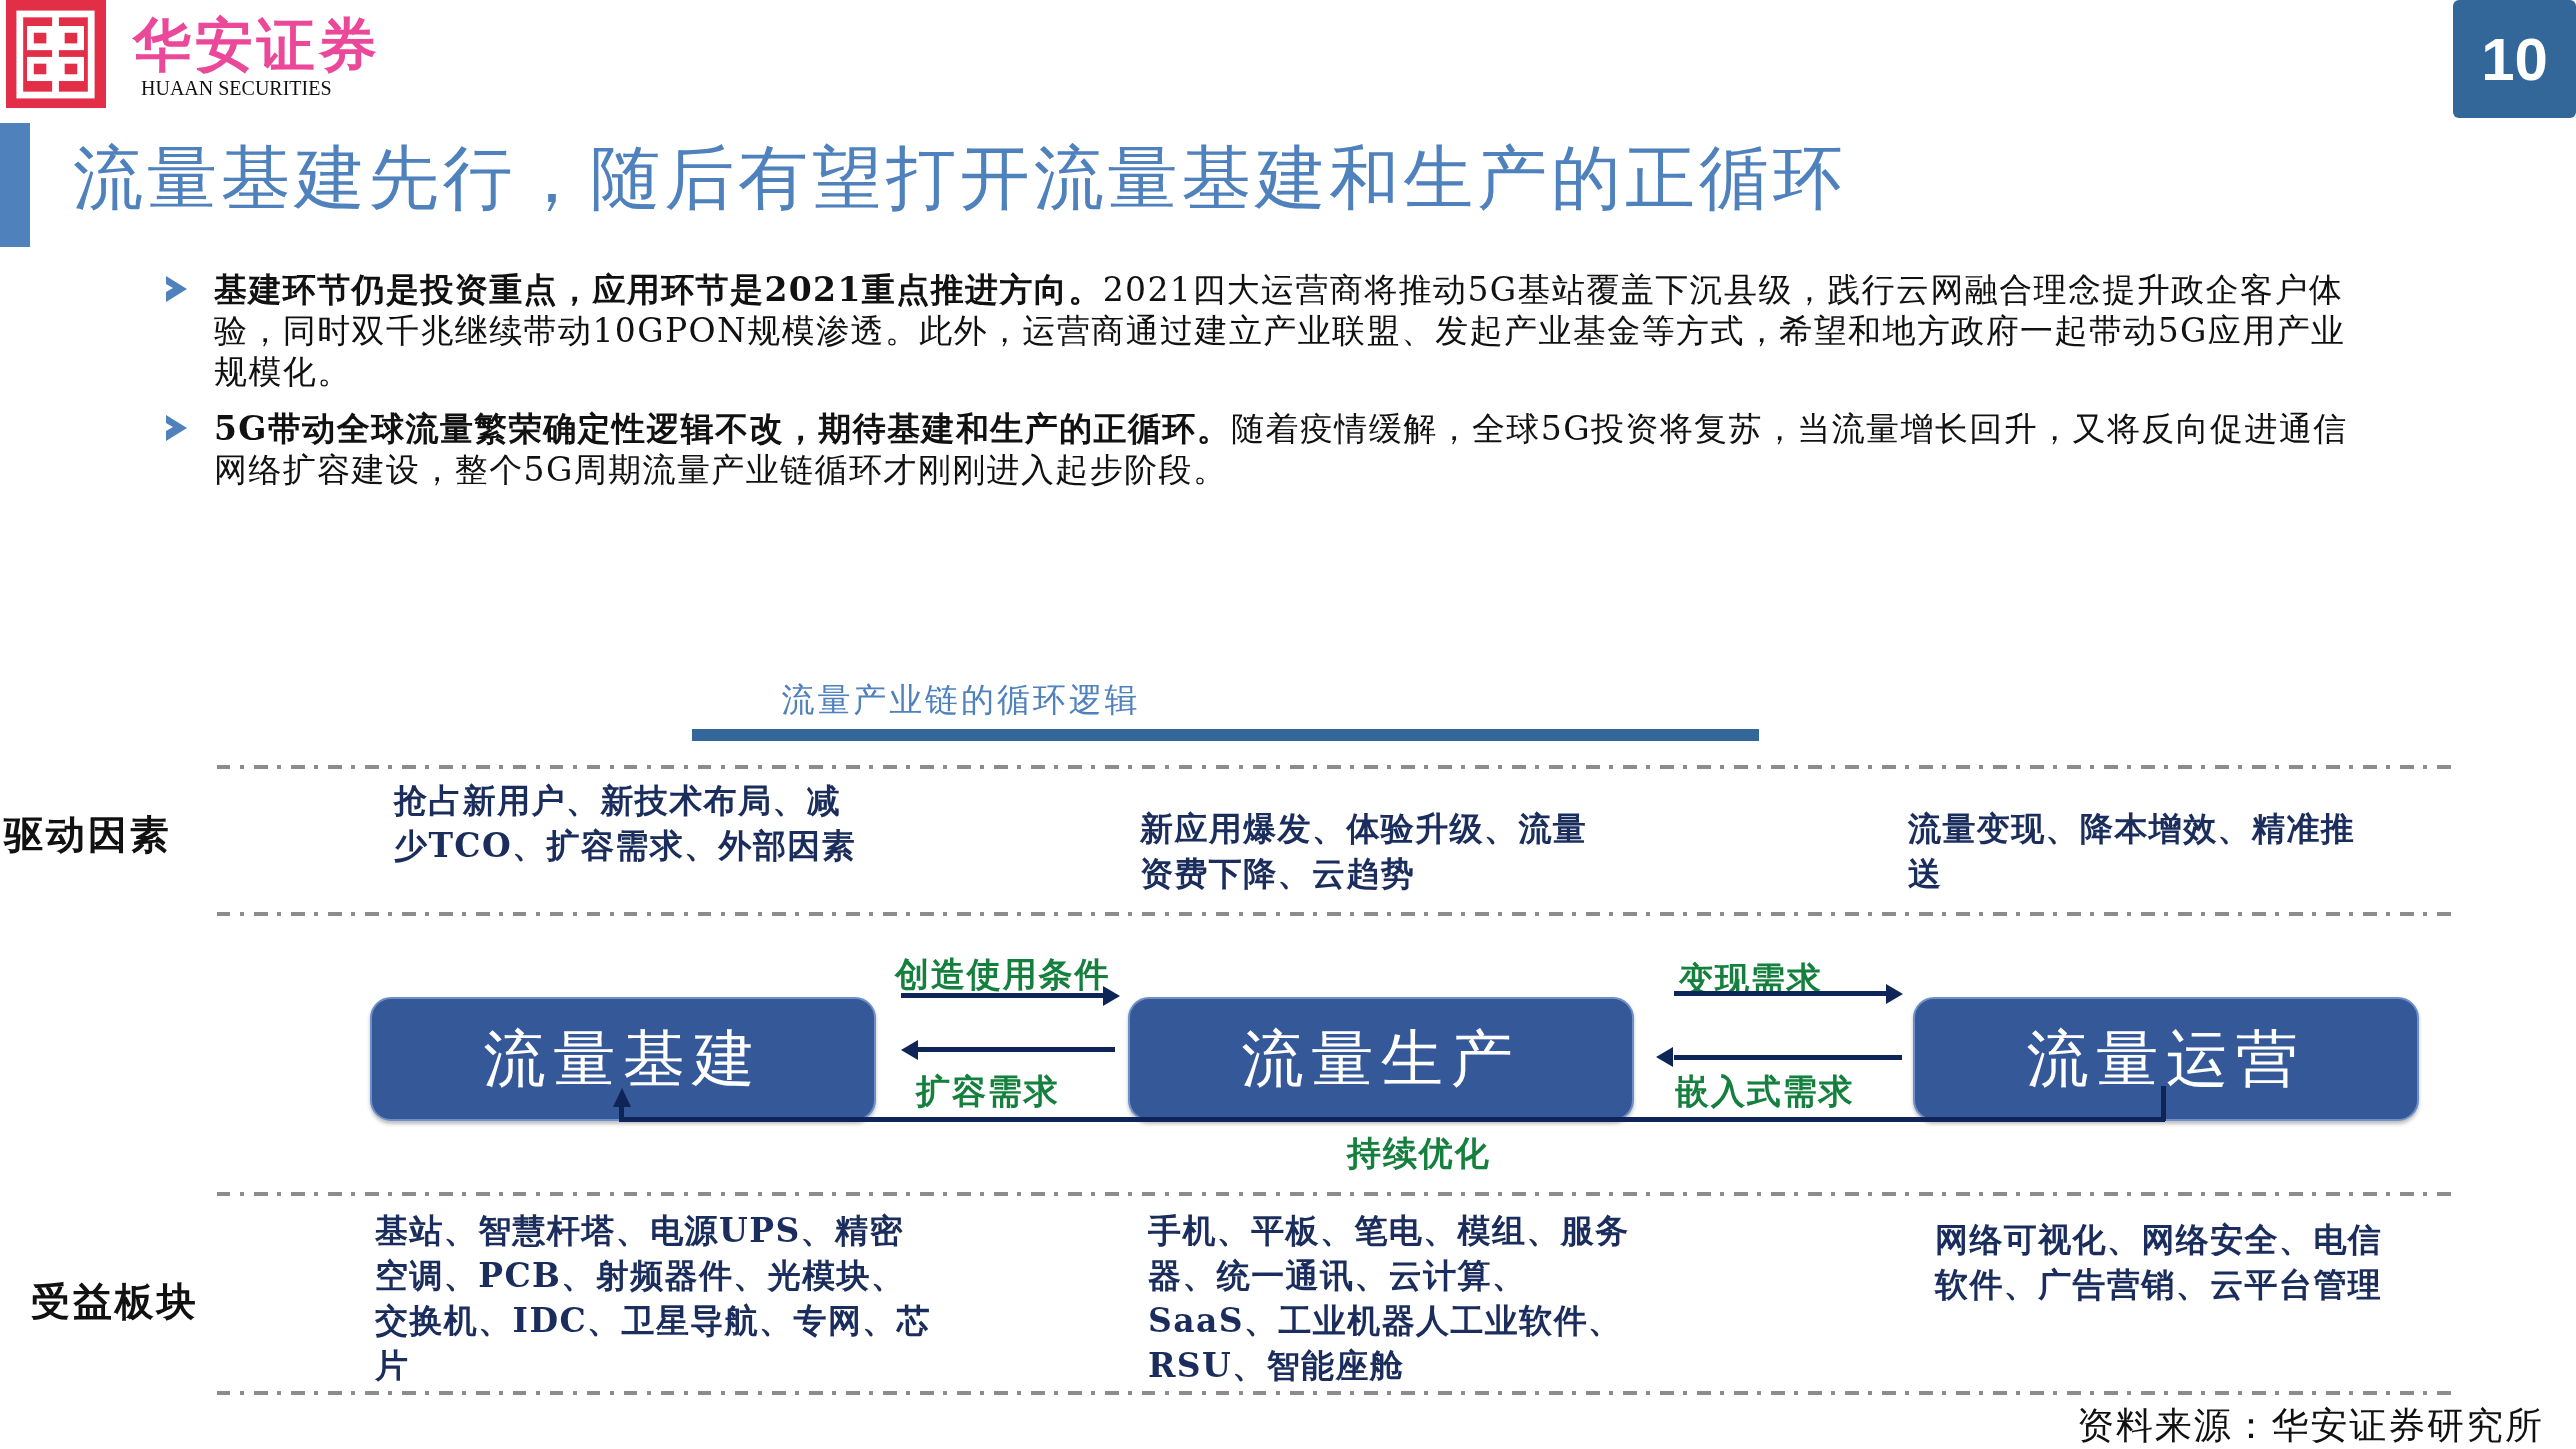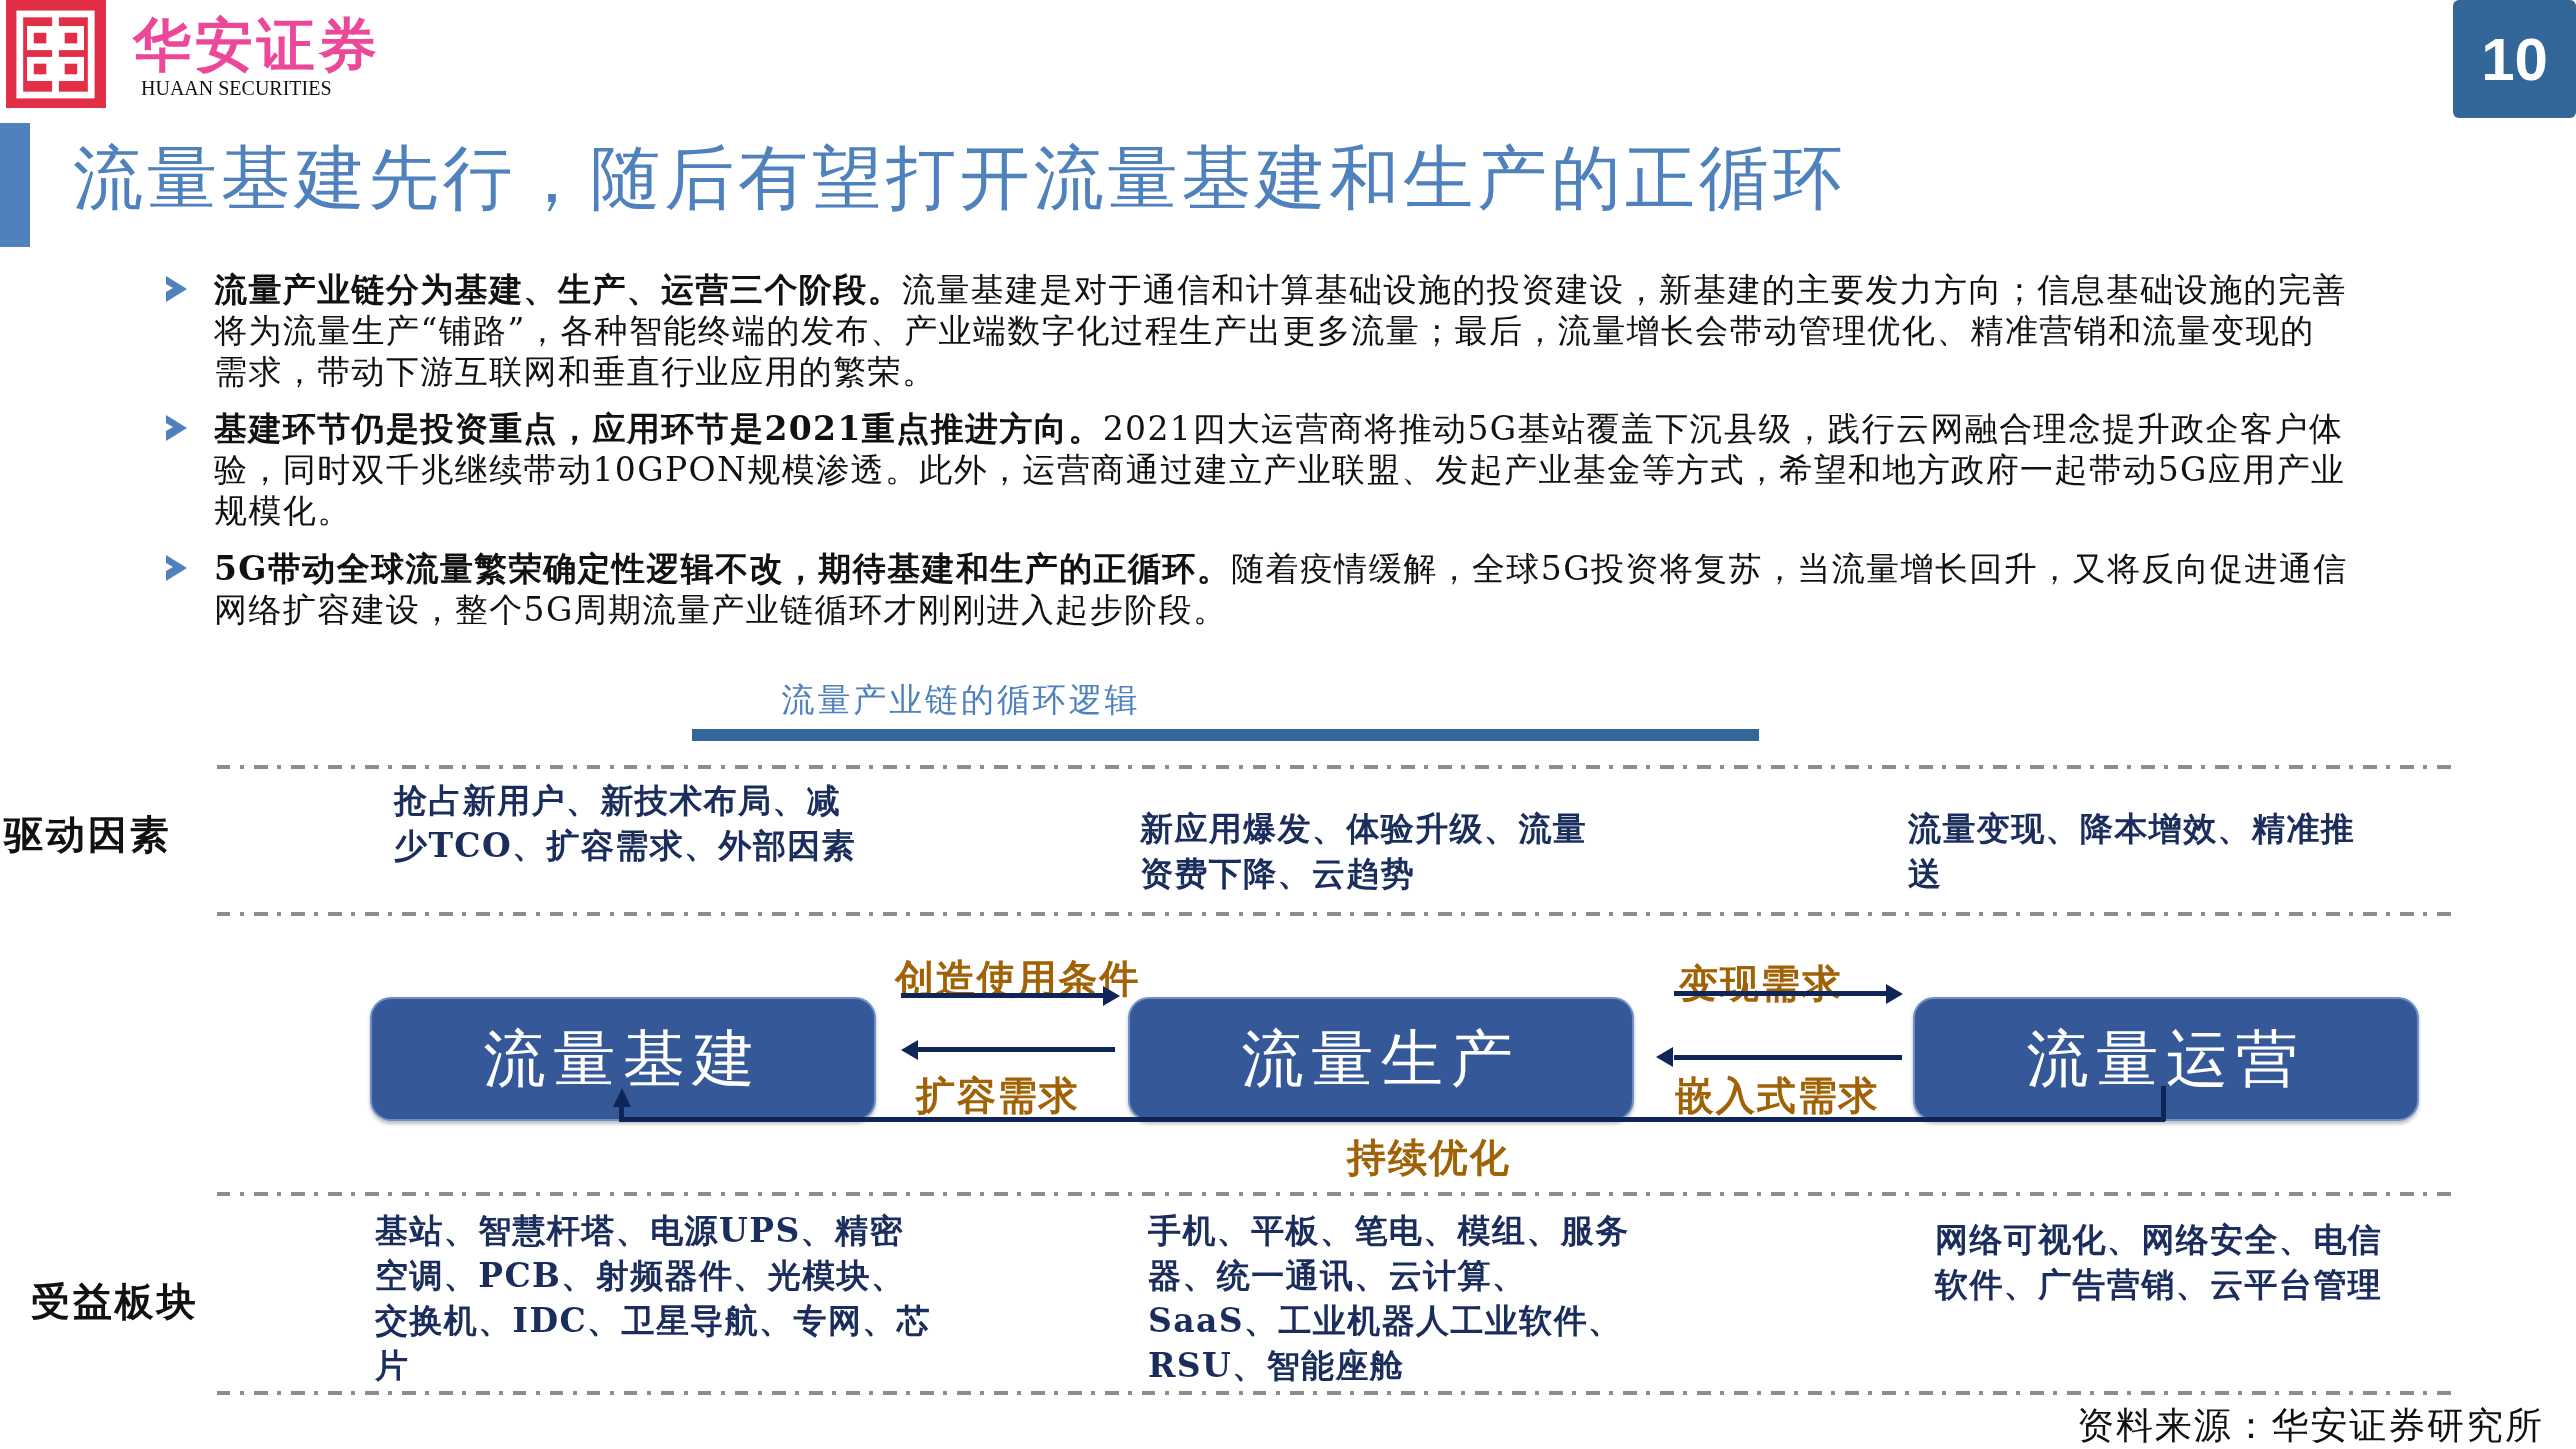"流量产业链分为基建、生产、运营三个阶段。流量基建是对于通信和计算基础设施的投资建" div.bullet { html: <div> <span></span> <b>流量产业链分为基建、生产、运营三个阶段。</b><span>流量基建是对于通信和计算基础设施的投资建设，新基建的主要发力方向；信息基础设施的完善将为流量生产“铺路”，各种智能终端的发布、产业端数字化过程生产出更多流量；最后，流量增长会带动管理优化、精准营销和流量变现的需求，带动下游互联网和垂直行业应用的繁荣。</span> </div> -> none }
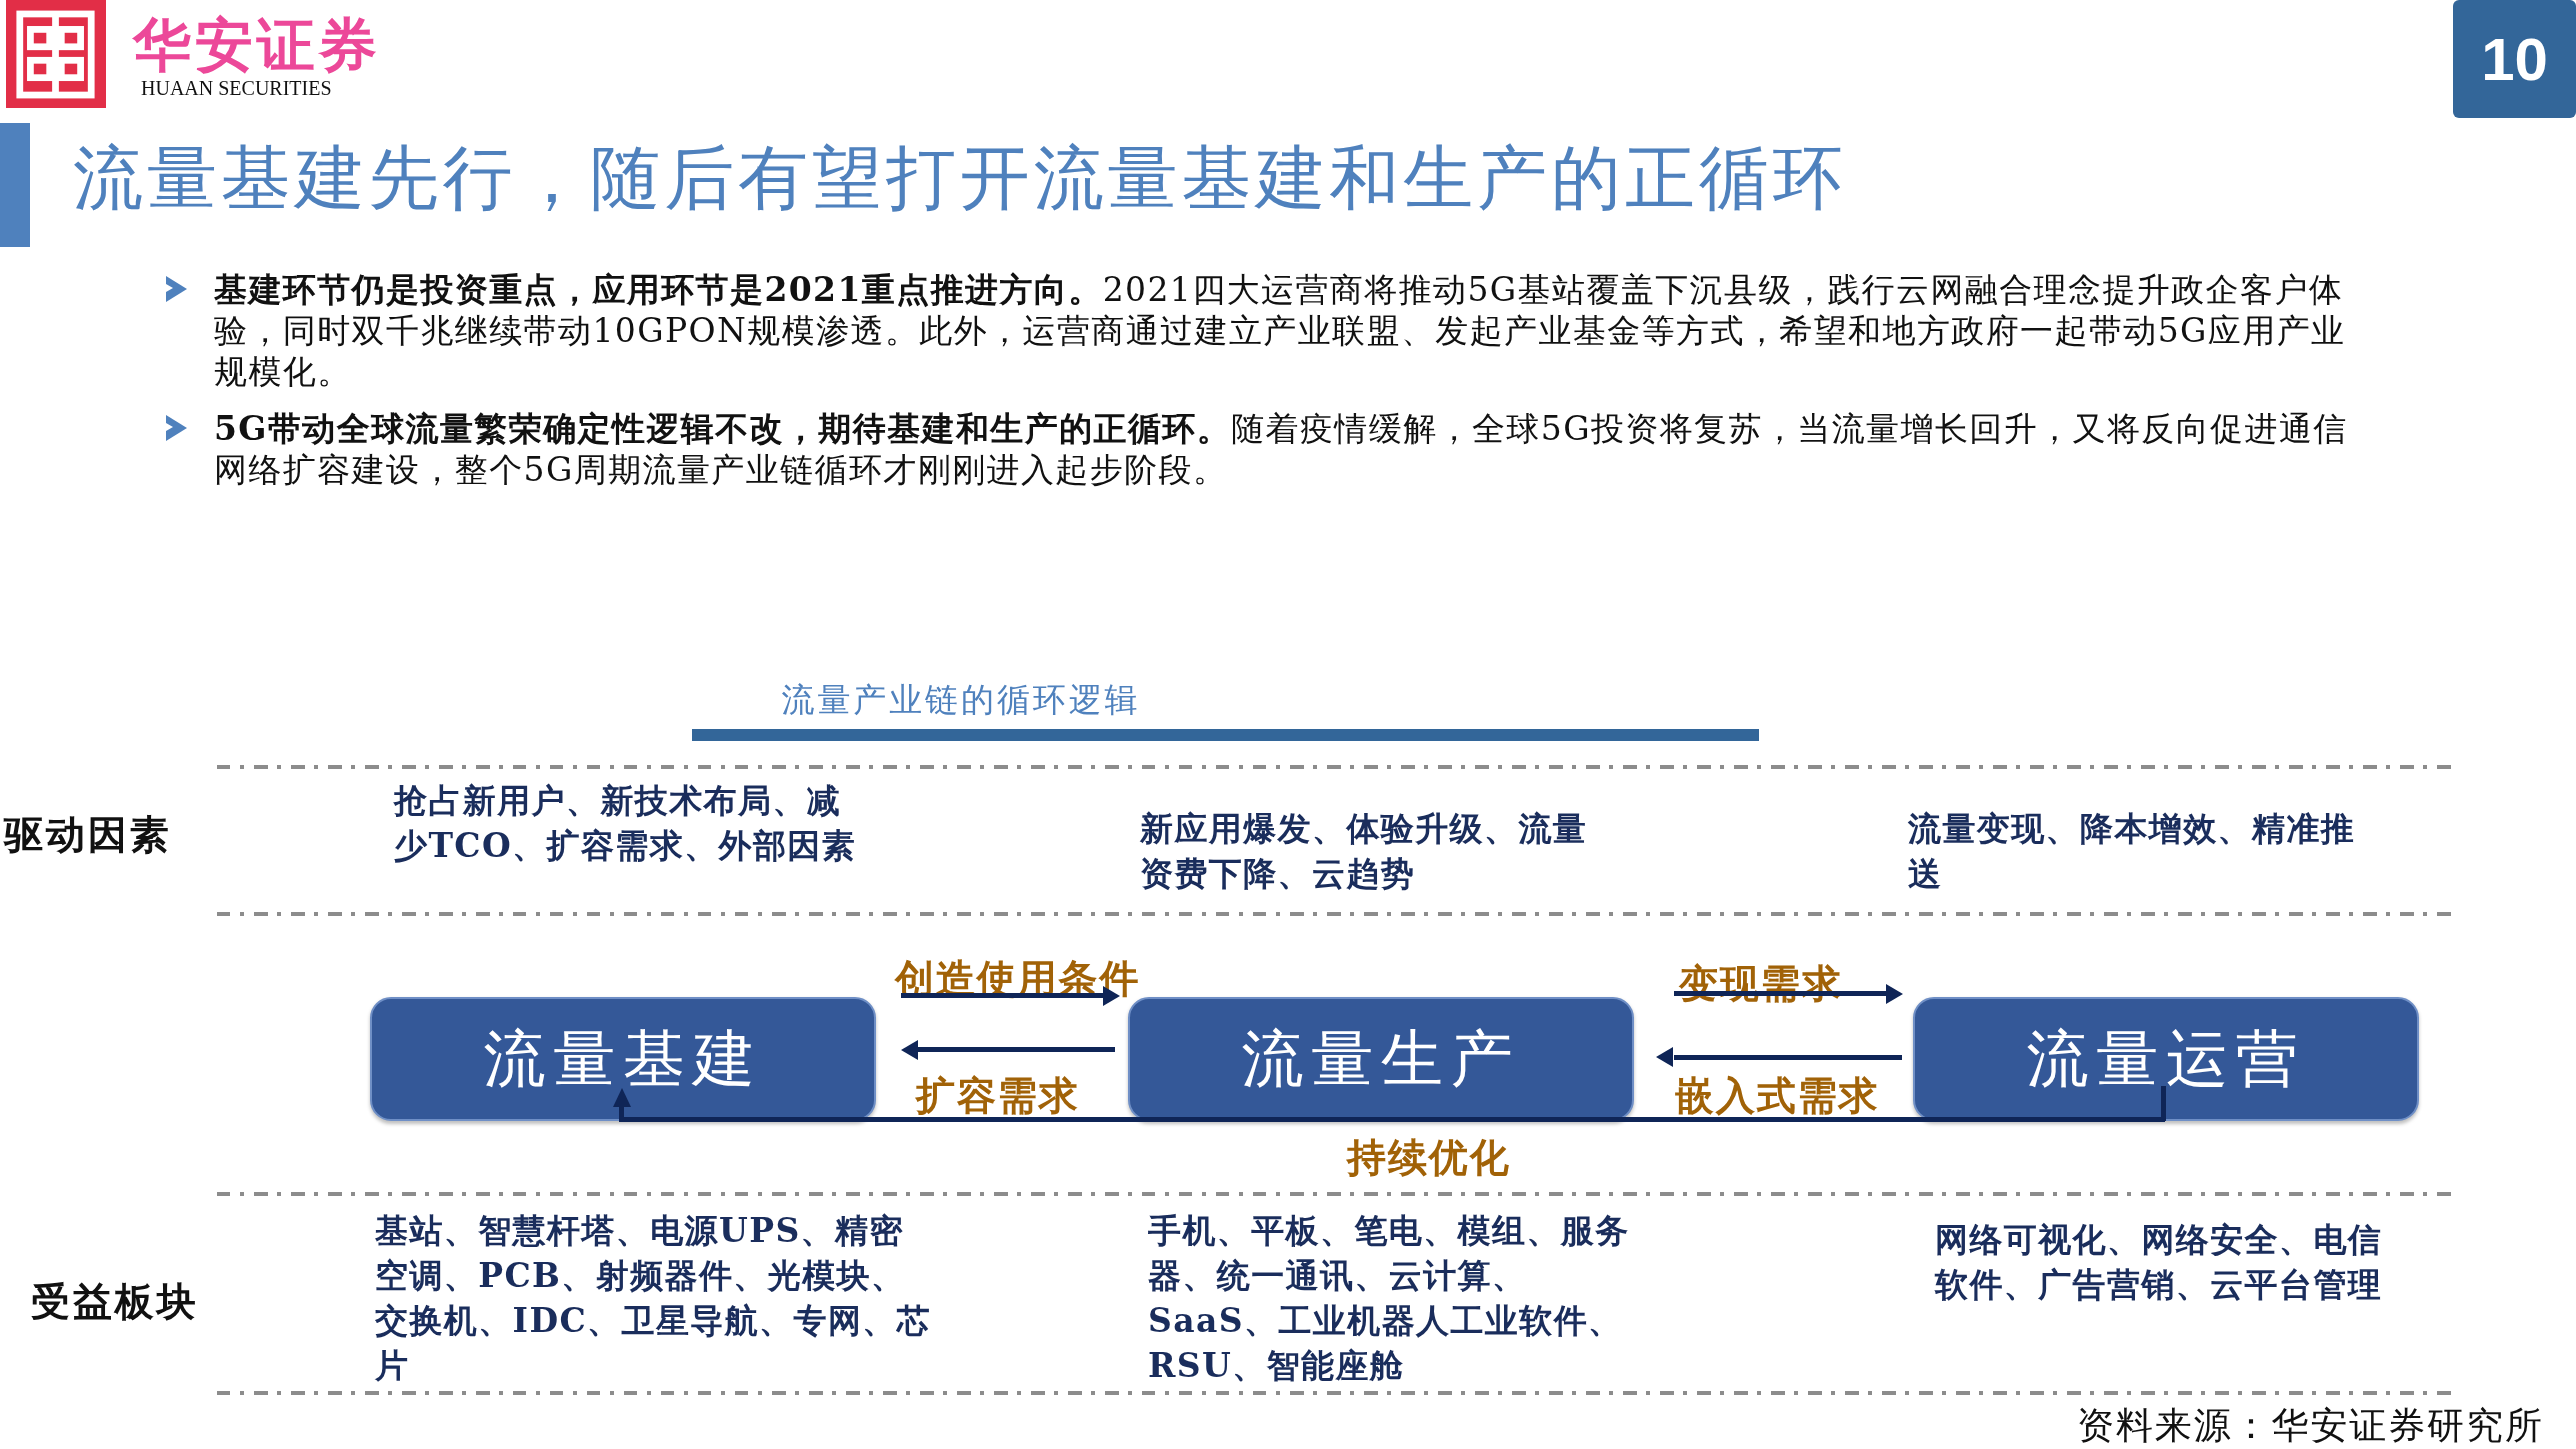"创造使用条件" .edge-label { color: #a16207 -> #15803d; font-size: 39px -> 34px }
